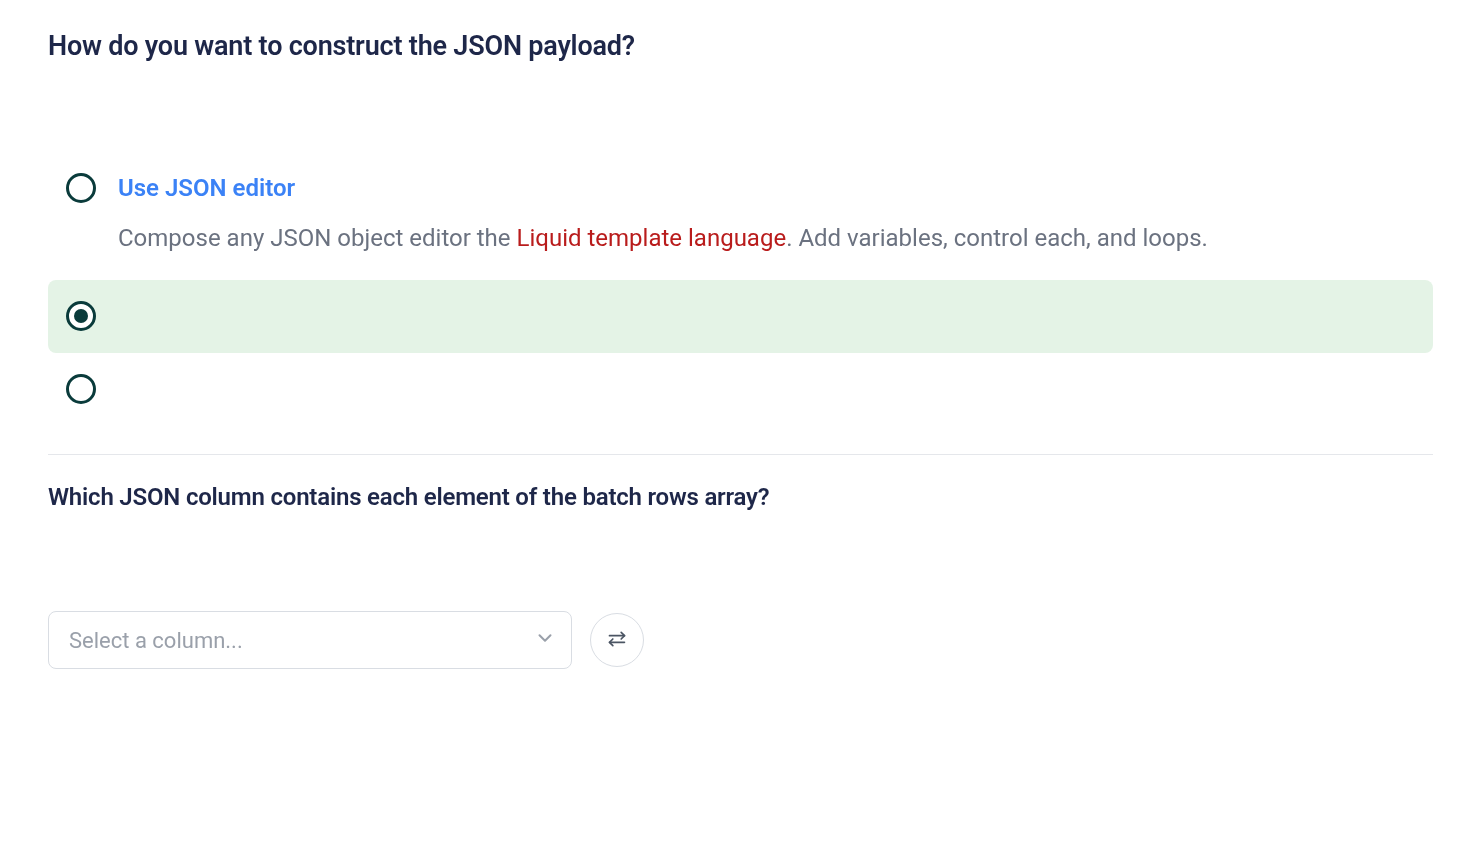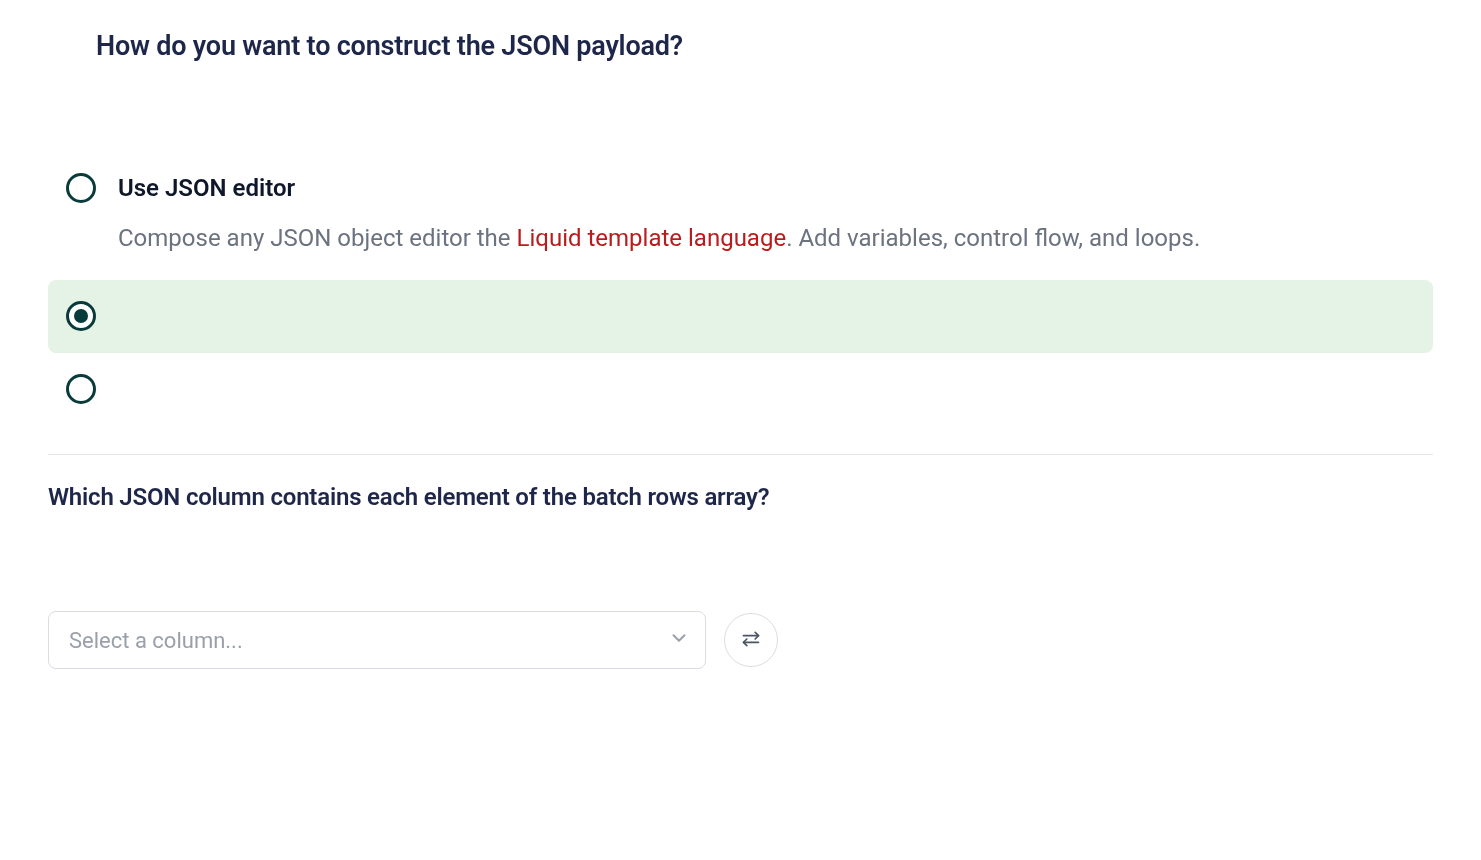"How do you want to" .section-heading { margin-left: 48px -> none }
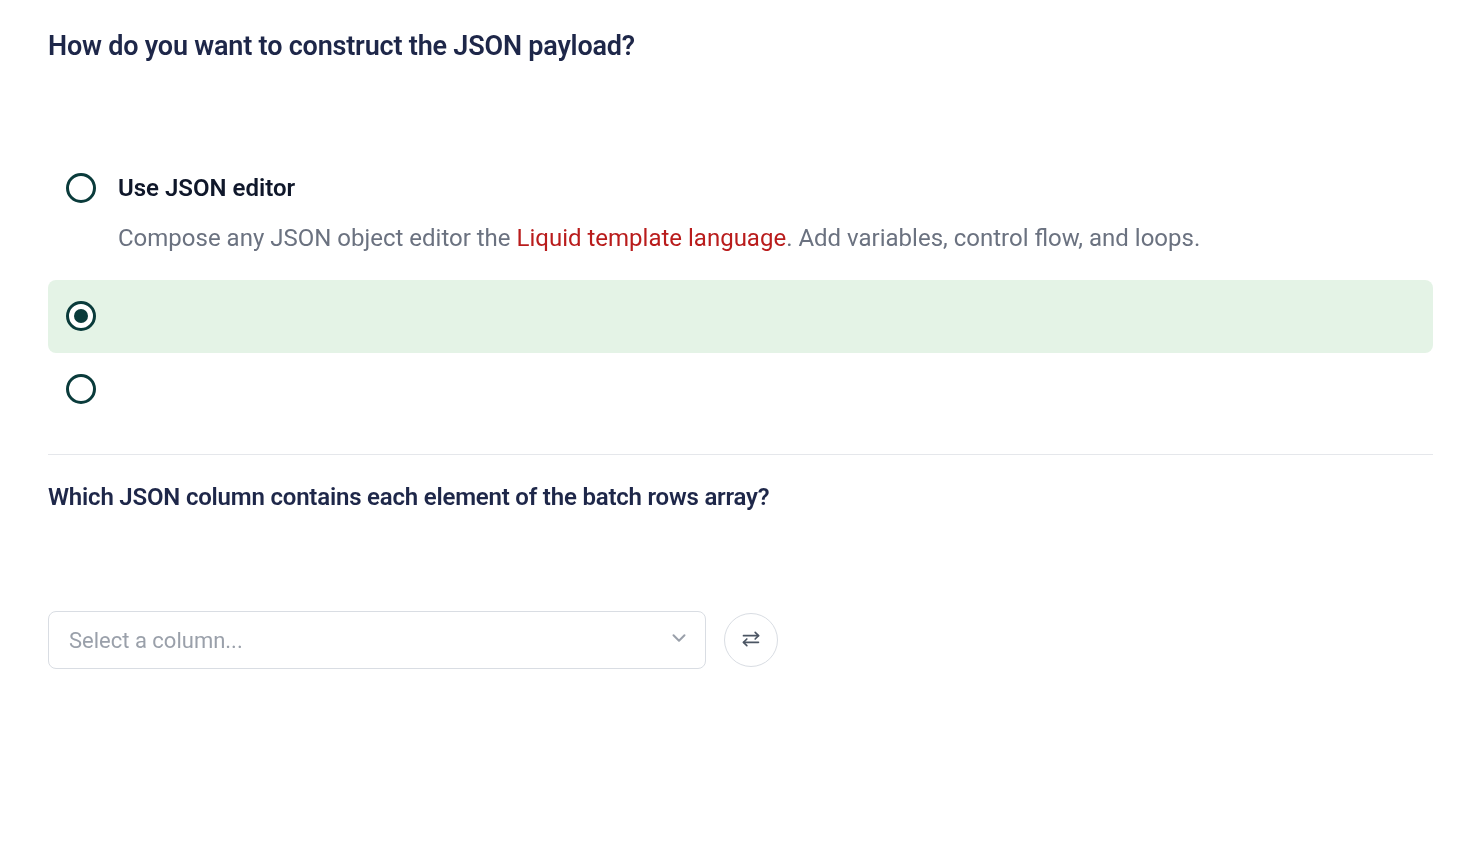"Use JSON editor" .radio-title { color: #0f172a -> #3b82f6 }
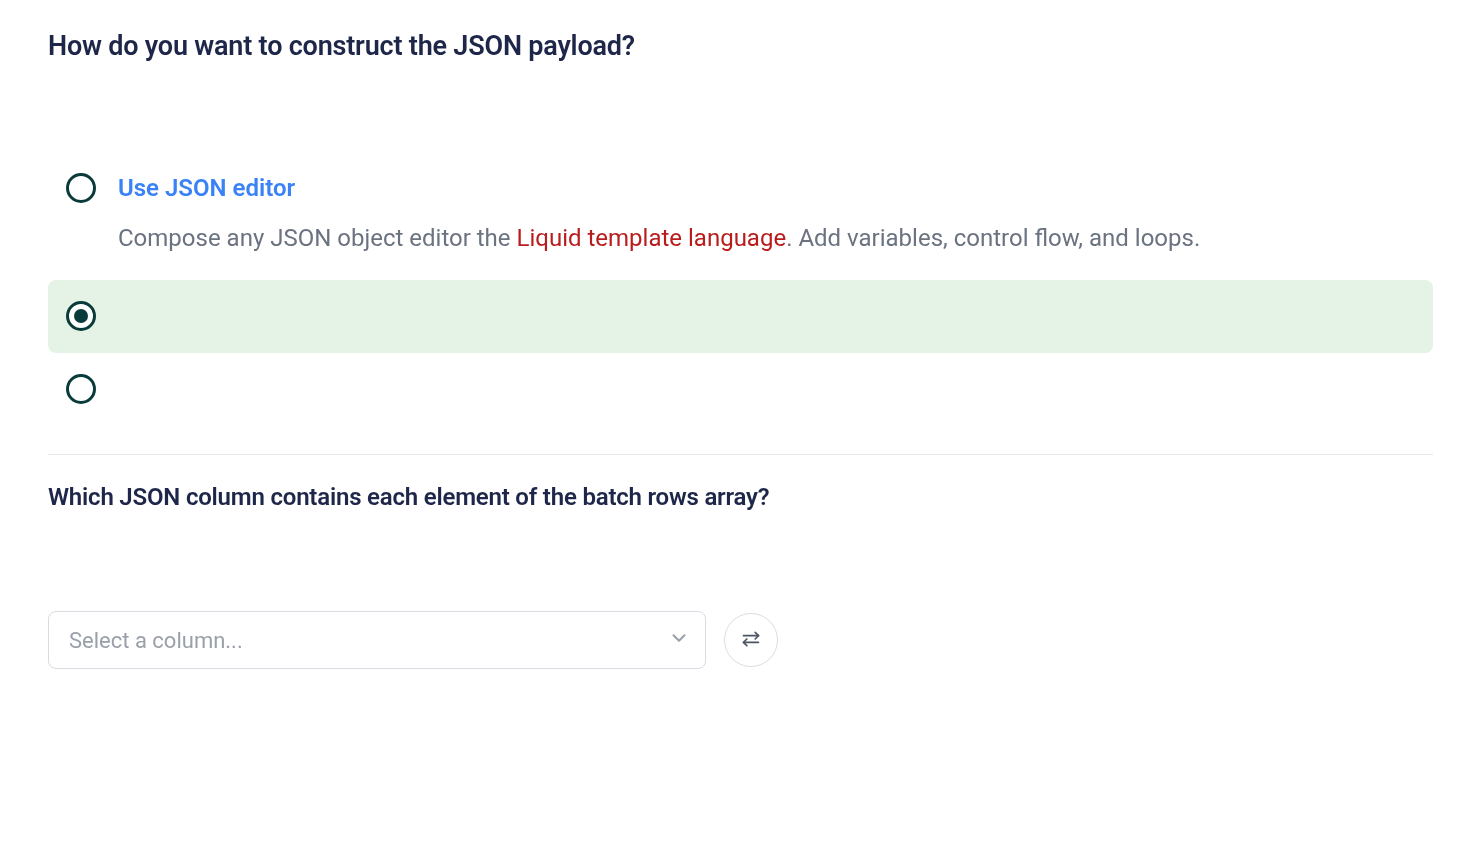". Add variables, control flow," span { text: flow -> each }
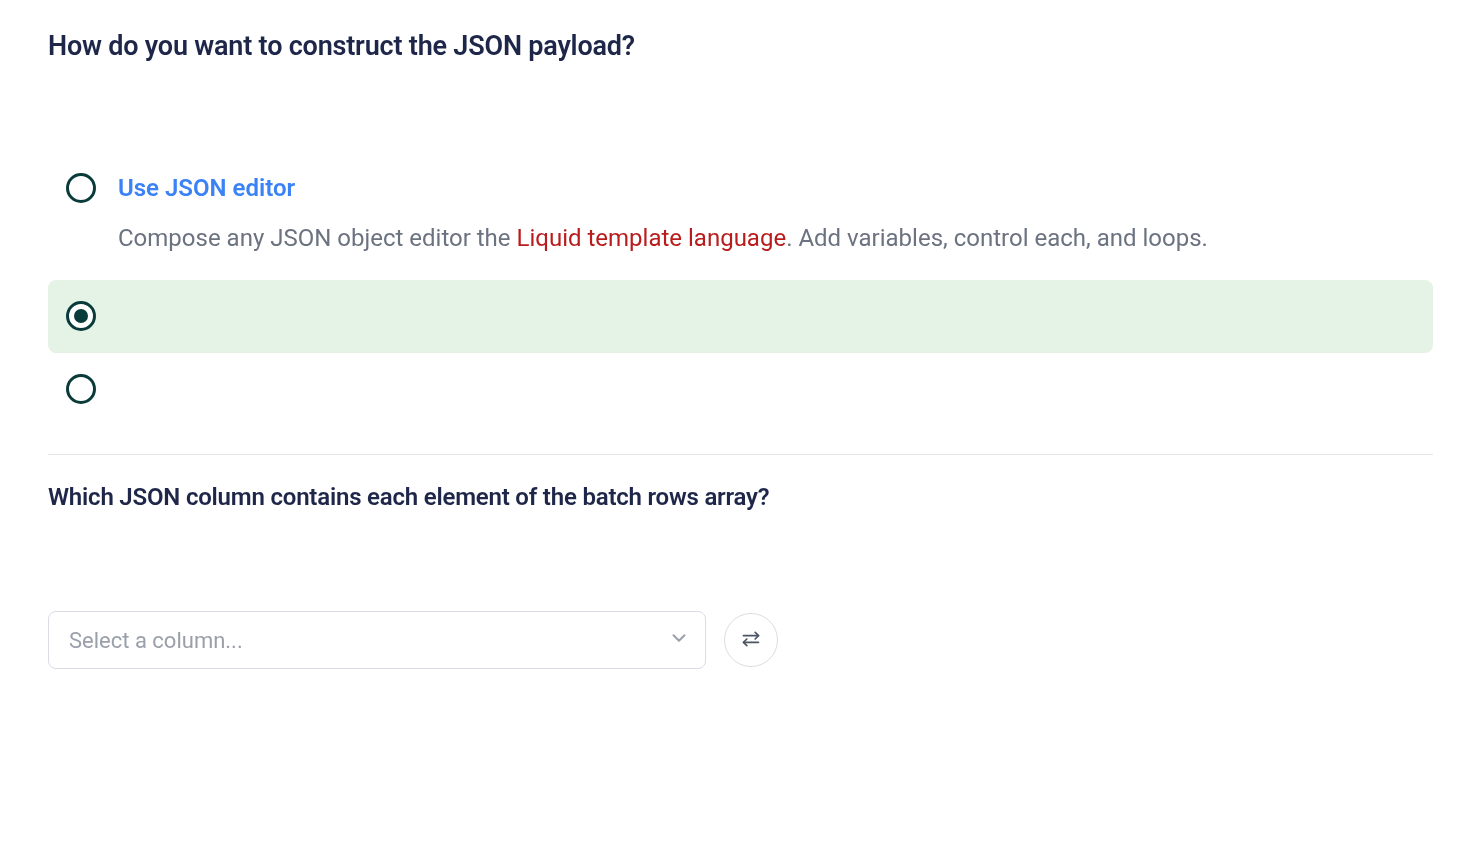"Select a column..." .select-wrap { width: 658px -> 524px }
